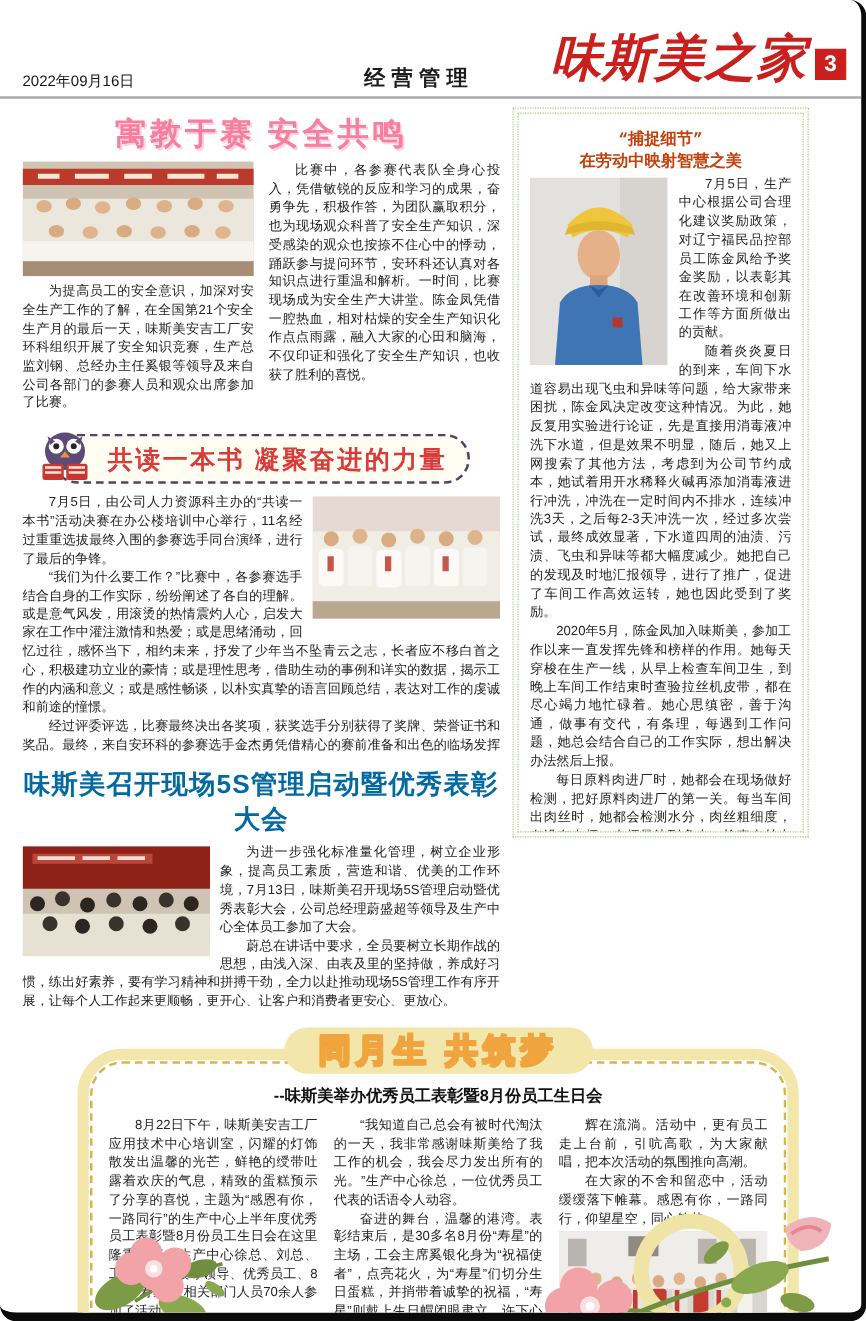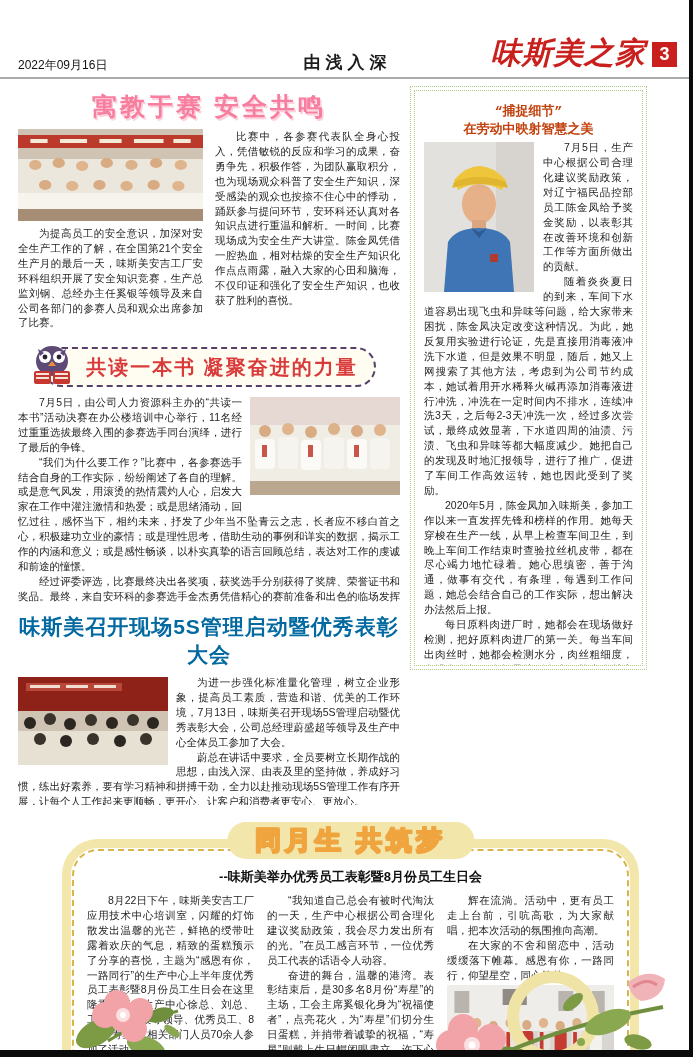"2022年09月16日" .page { border-radius: none -> 13px }
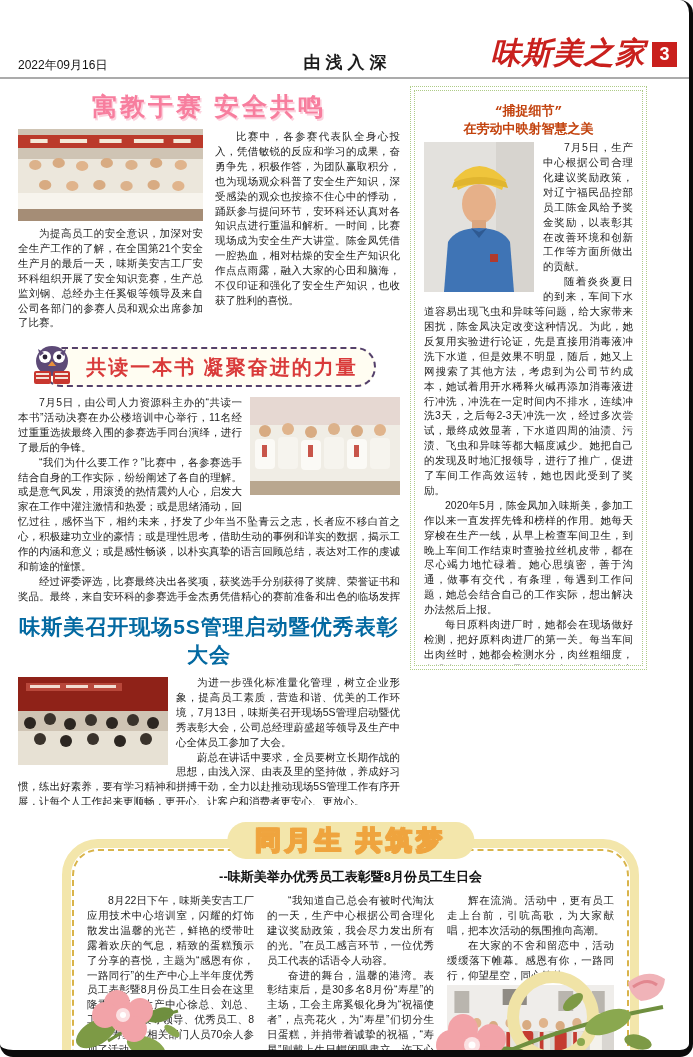"由浅入深" div.h-mid { text: 由浅入深 -> 经营管理 }
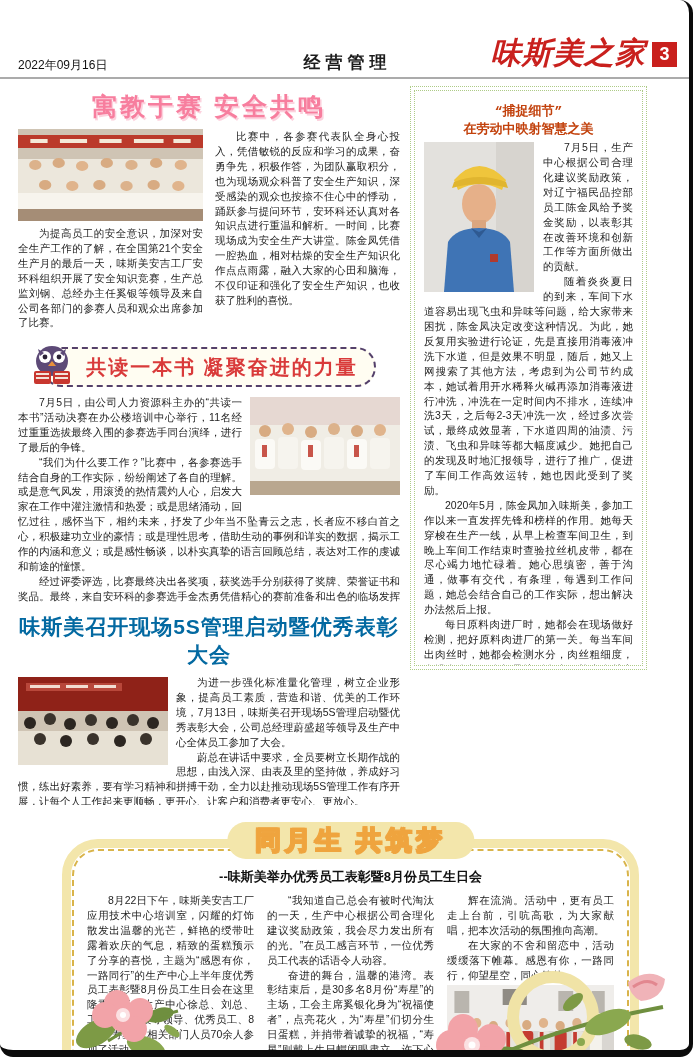"味斯美之家" .masthead { font-size: 30px -> 40px }
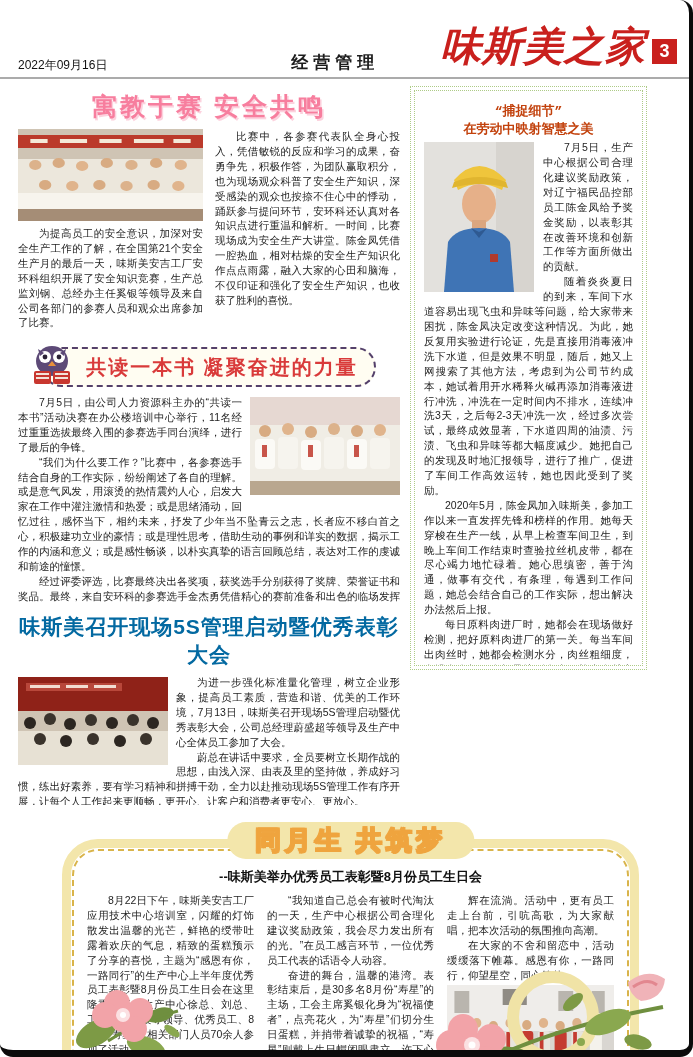"“我知道自己总会有被时代淘汰的一天，生产中心根据公司合理化建议奖励政策，我会尽力" p { text: 生产中心根据公司合理化建议奖励政策，我会尽力发出所有的光。”在员工感言环节 -> 我非常感谢味斯美给了我工作的机会，我会尽力发出所有的光。”生产中心徐总 }
